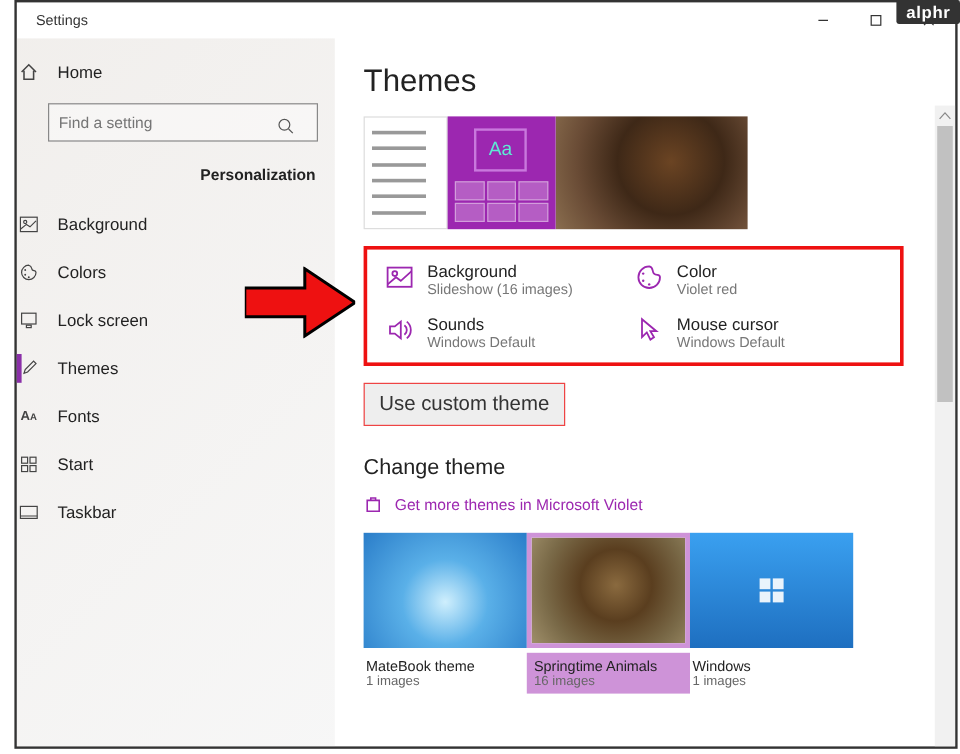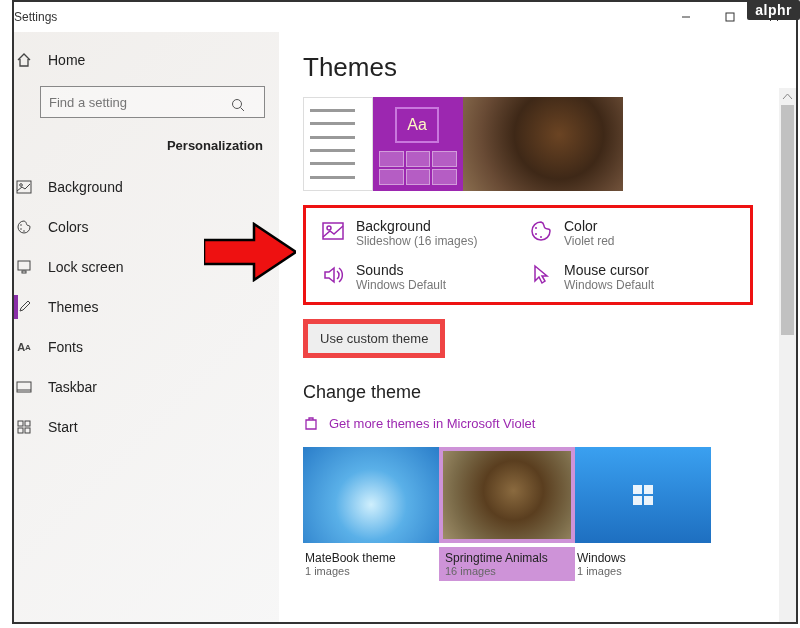"Settings" .titlebar { padding-left: 0 -> 16px }
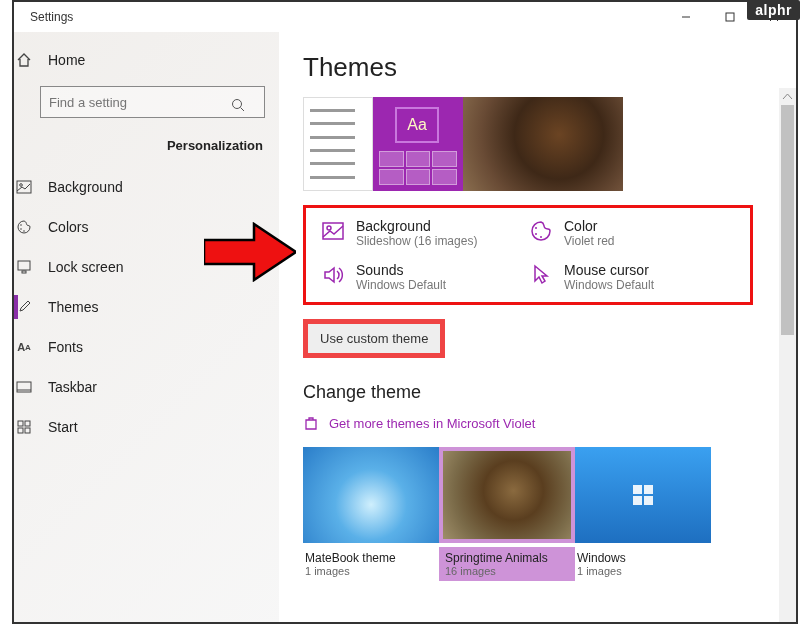"Aa" .tp-mid .aa { color: #fef9c3 -> #5eead4 }
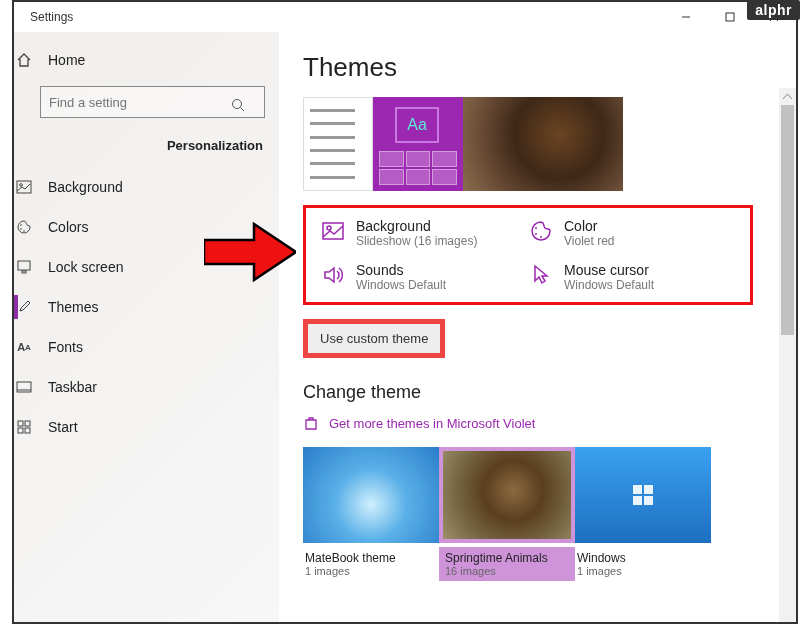"Use custom theme" .custom-btn { border: 5px solid #ef4444 -> 1px solid #ef4444; font-size: 13px -> 17px }
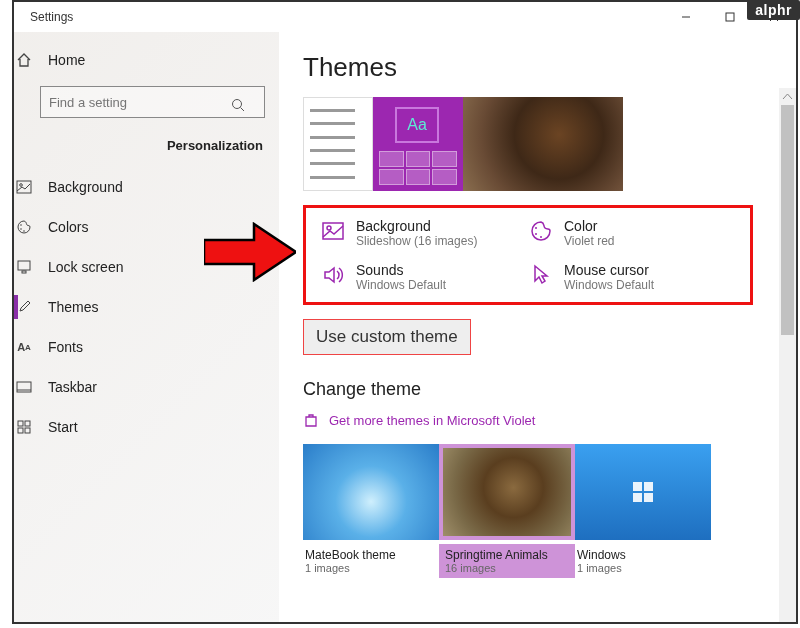"Taskbar" div.side-row { order: before "Start" -> after "Start" }
